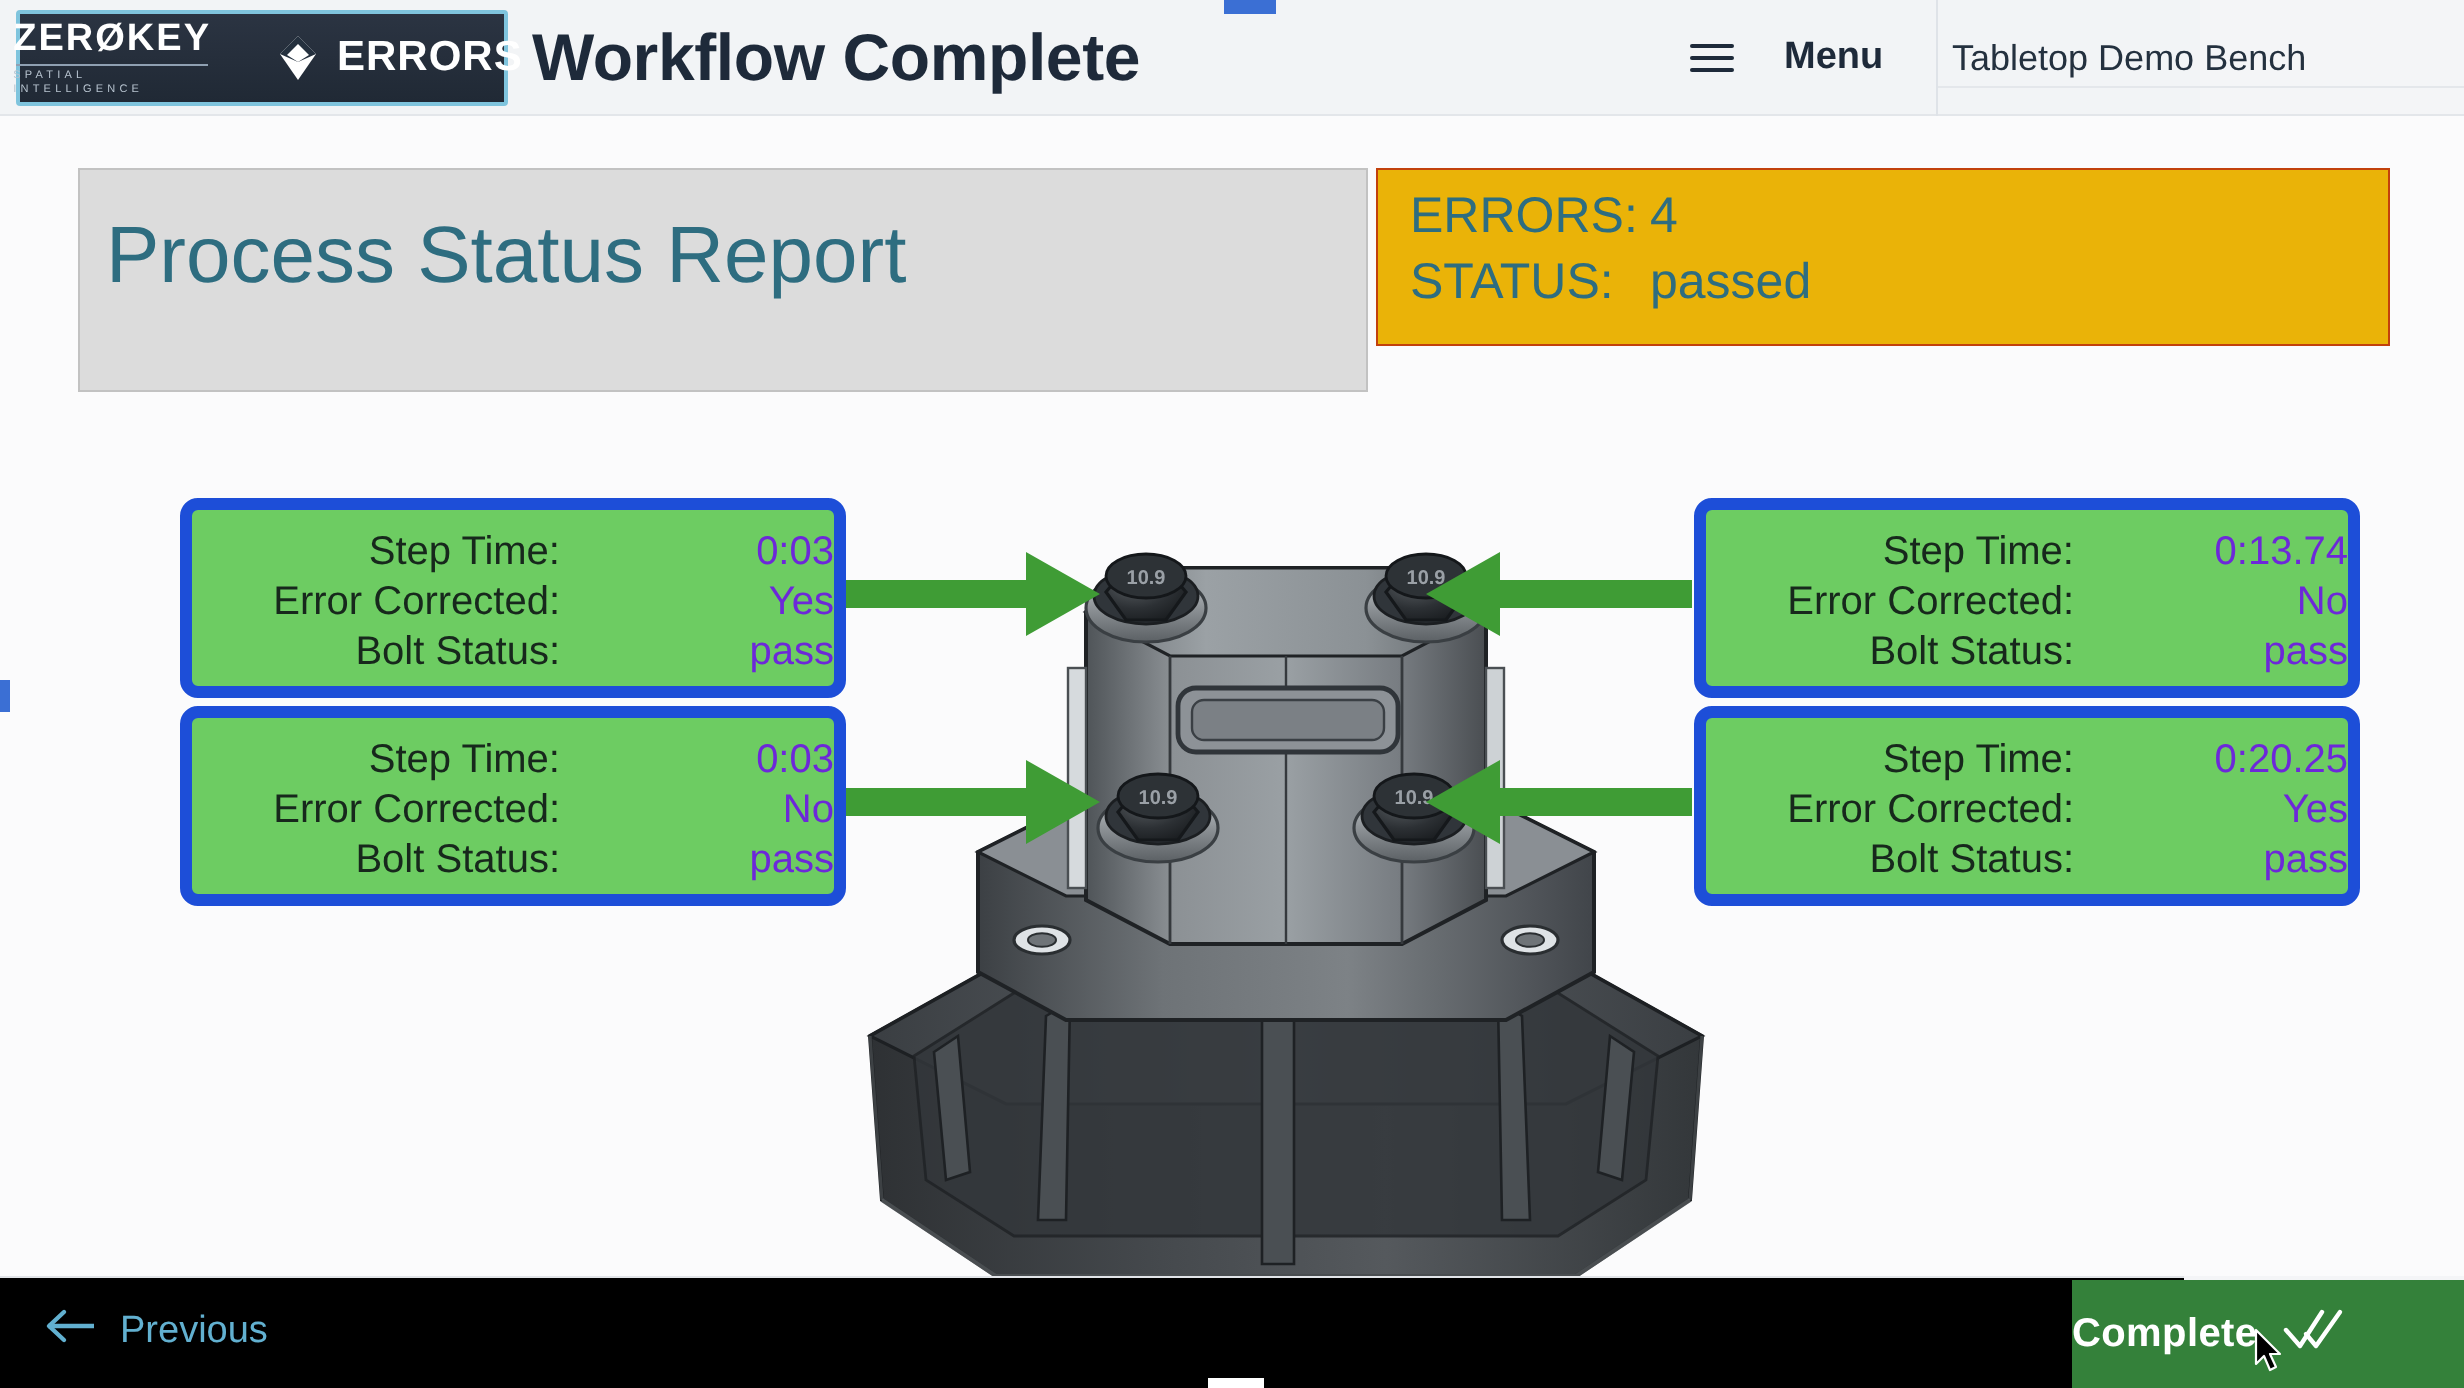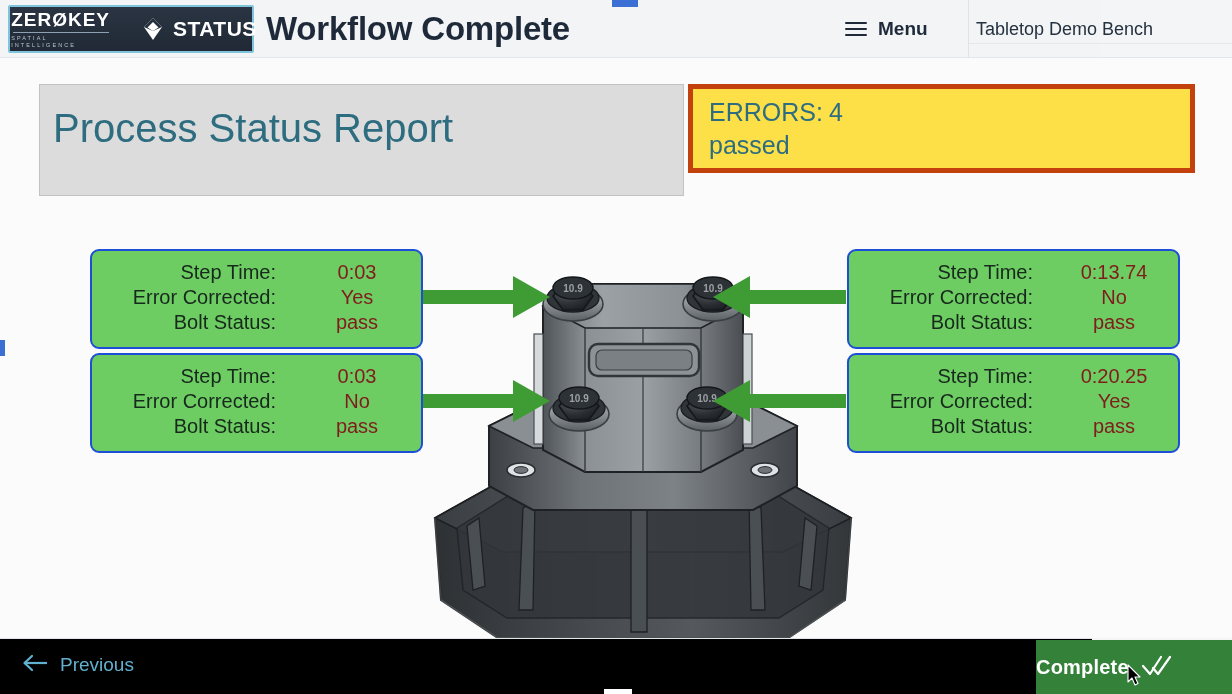"STATUS" span.logo-tulip-txt { text: STATUS -> ERRORS }
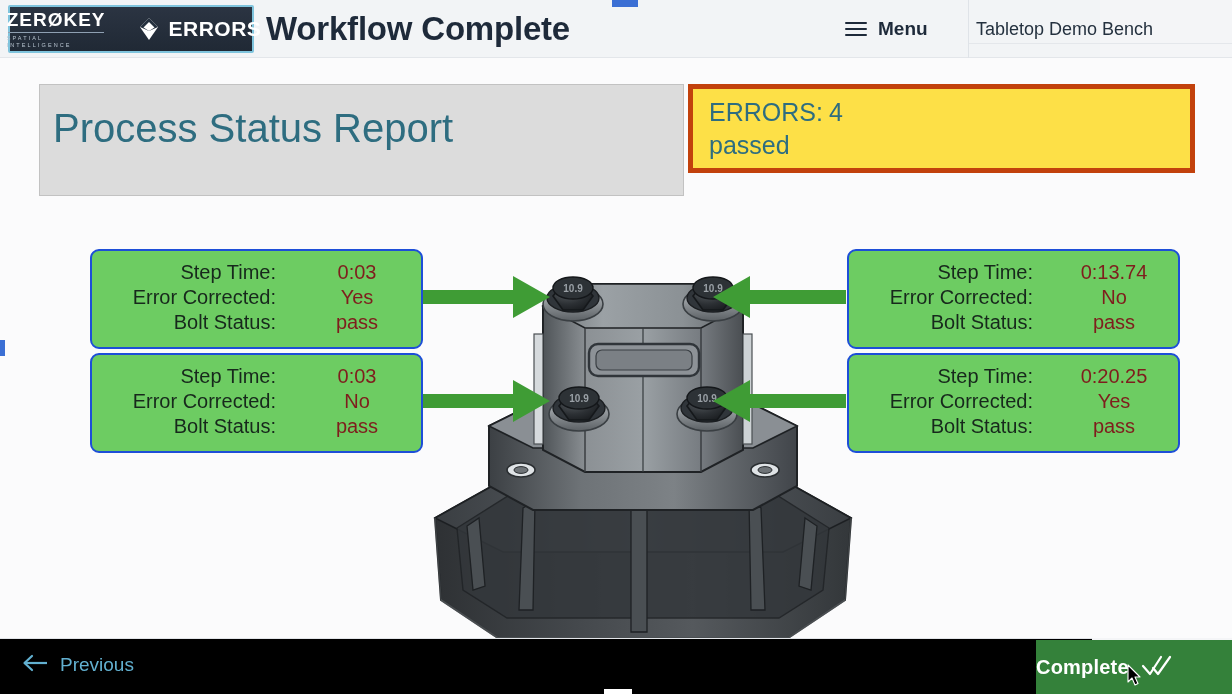"Menu" .menu-btn { gap: 11px -> 25px }
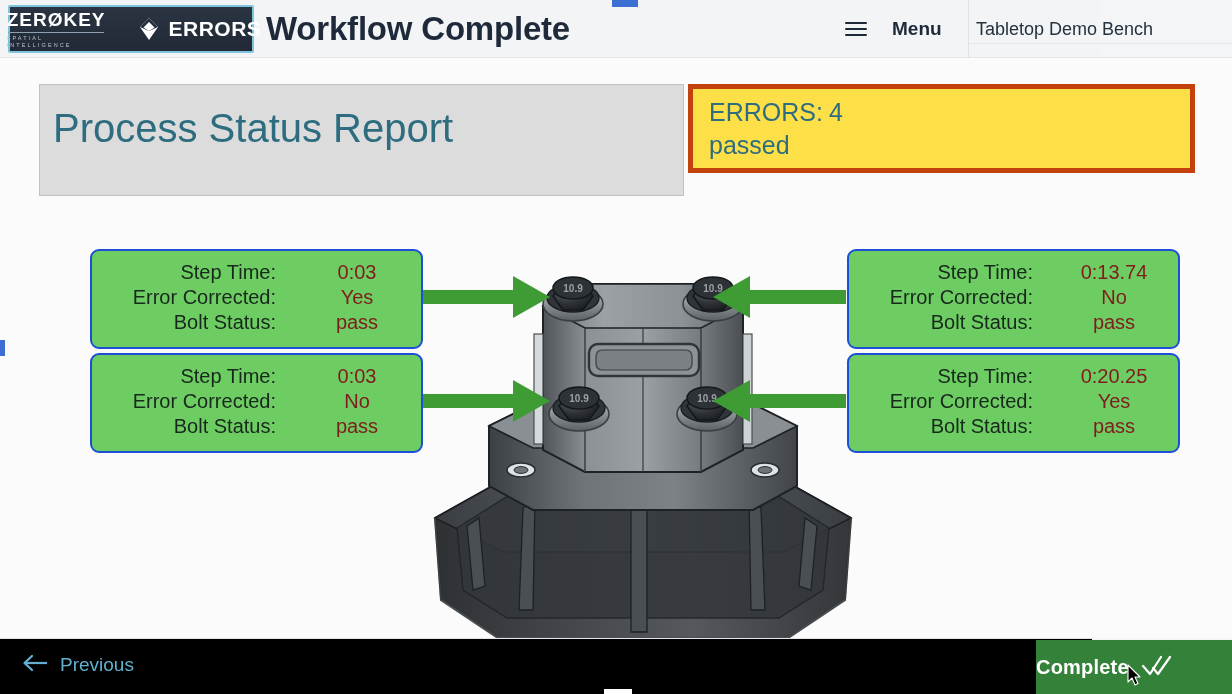"ERRORS:" .status-panel { background: #fde047 -> #eab308; border: 5px solid #c2410c -> 1px solid #c2410c }
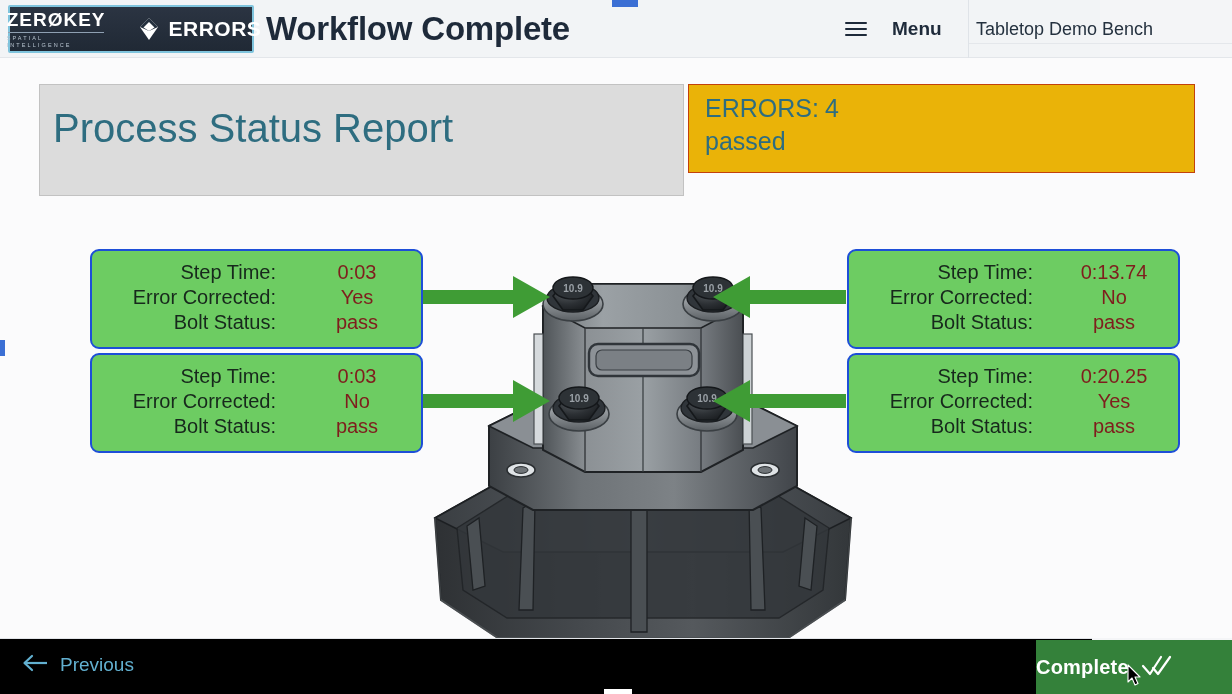"STATUS:" span.status-key { html: none -> <span>STATUS:</span> }
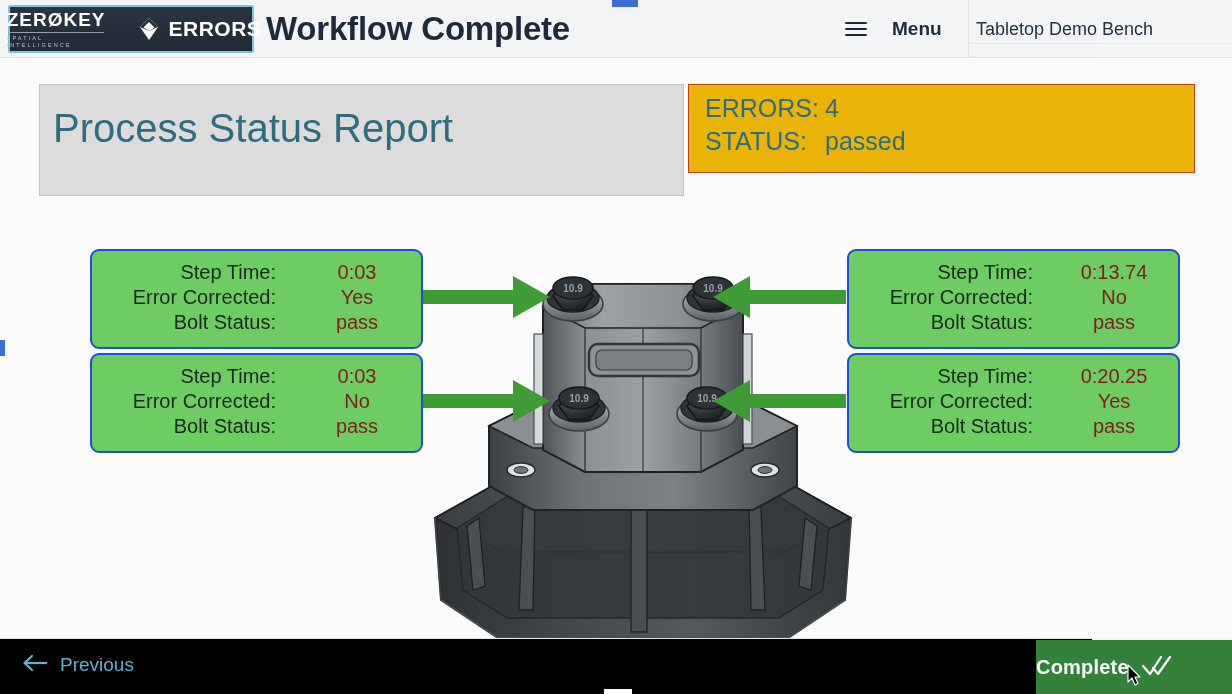"Step Time:" .card { border: 2px solid #1d4ed8 -> 6px solid #1d4ed8 }
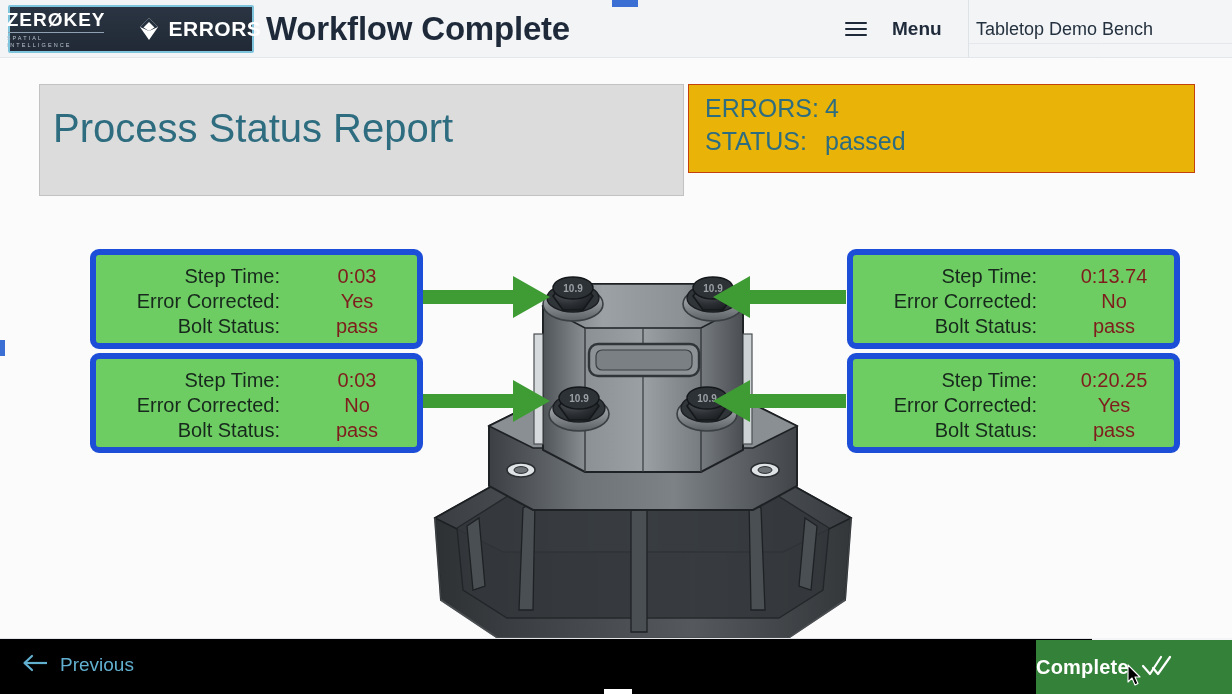"0:03" .card .v { color: #7f1d1d -> #6d28d9; text-align: center -> right }
